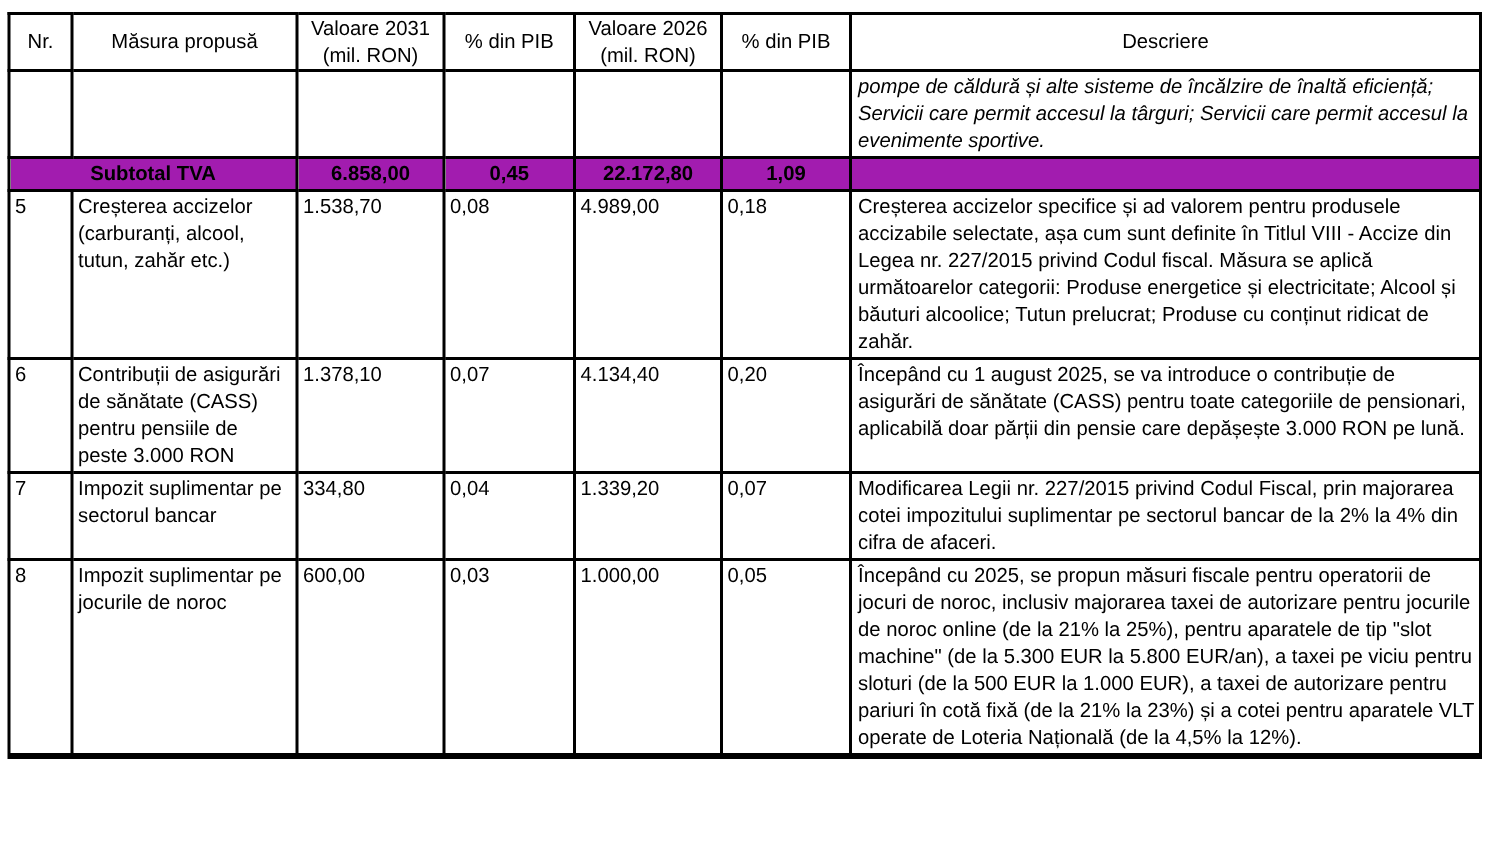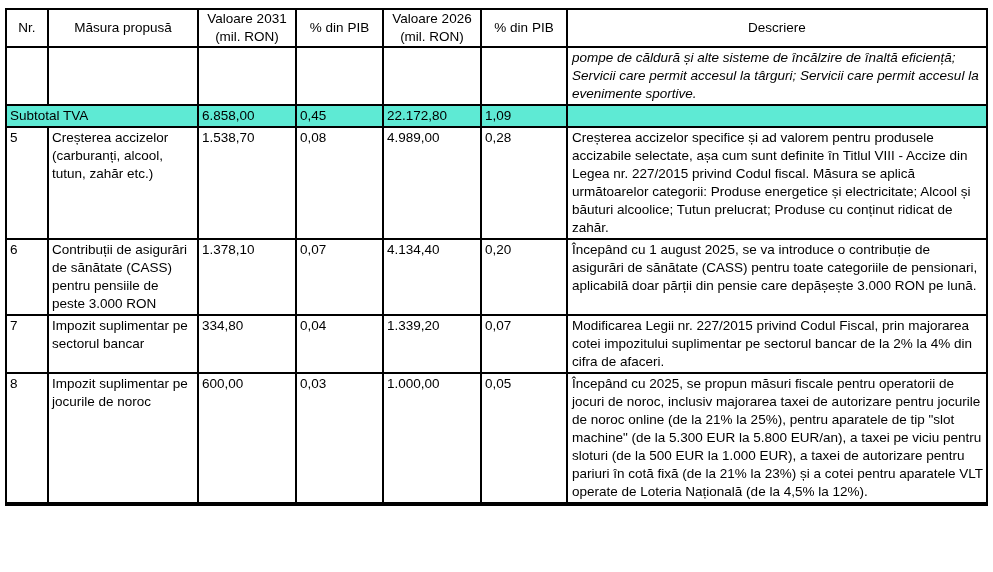"Subtotal TVA" tr.row-subtotal td, tr.row-total td { background: #5eead4 -> #a21caf; font-weight: normal -> bold; text-align: none -> center }
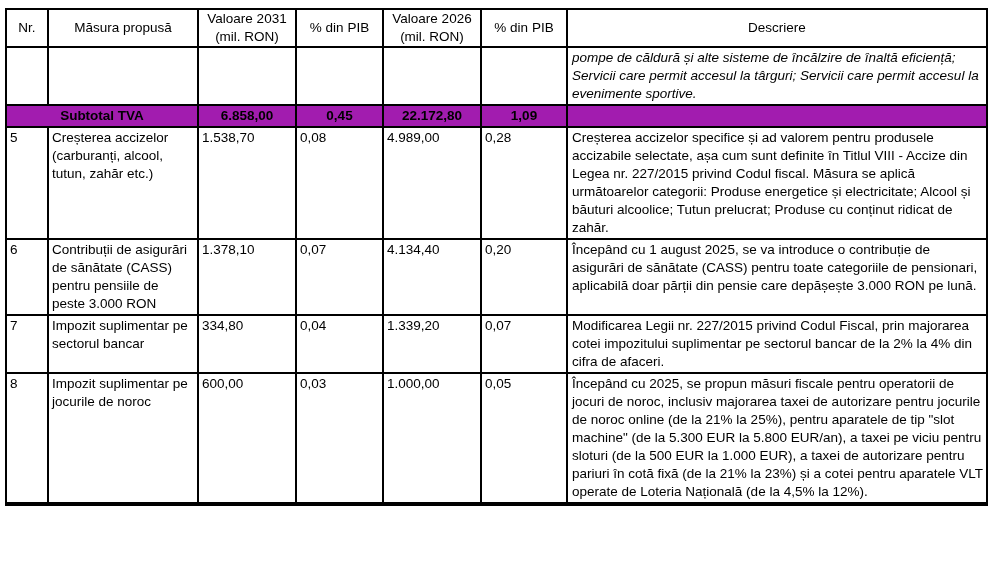"0,28" td.c-val { text: 0,28 -> 0,18 }
